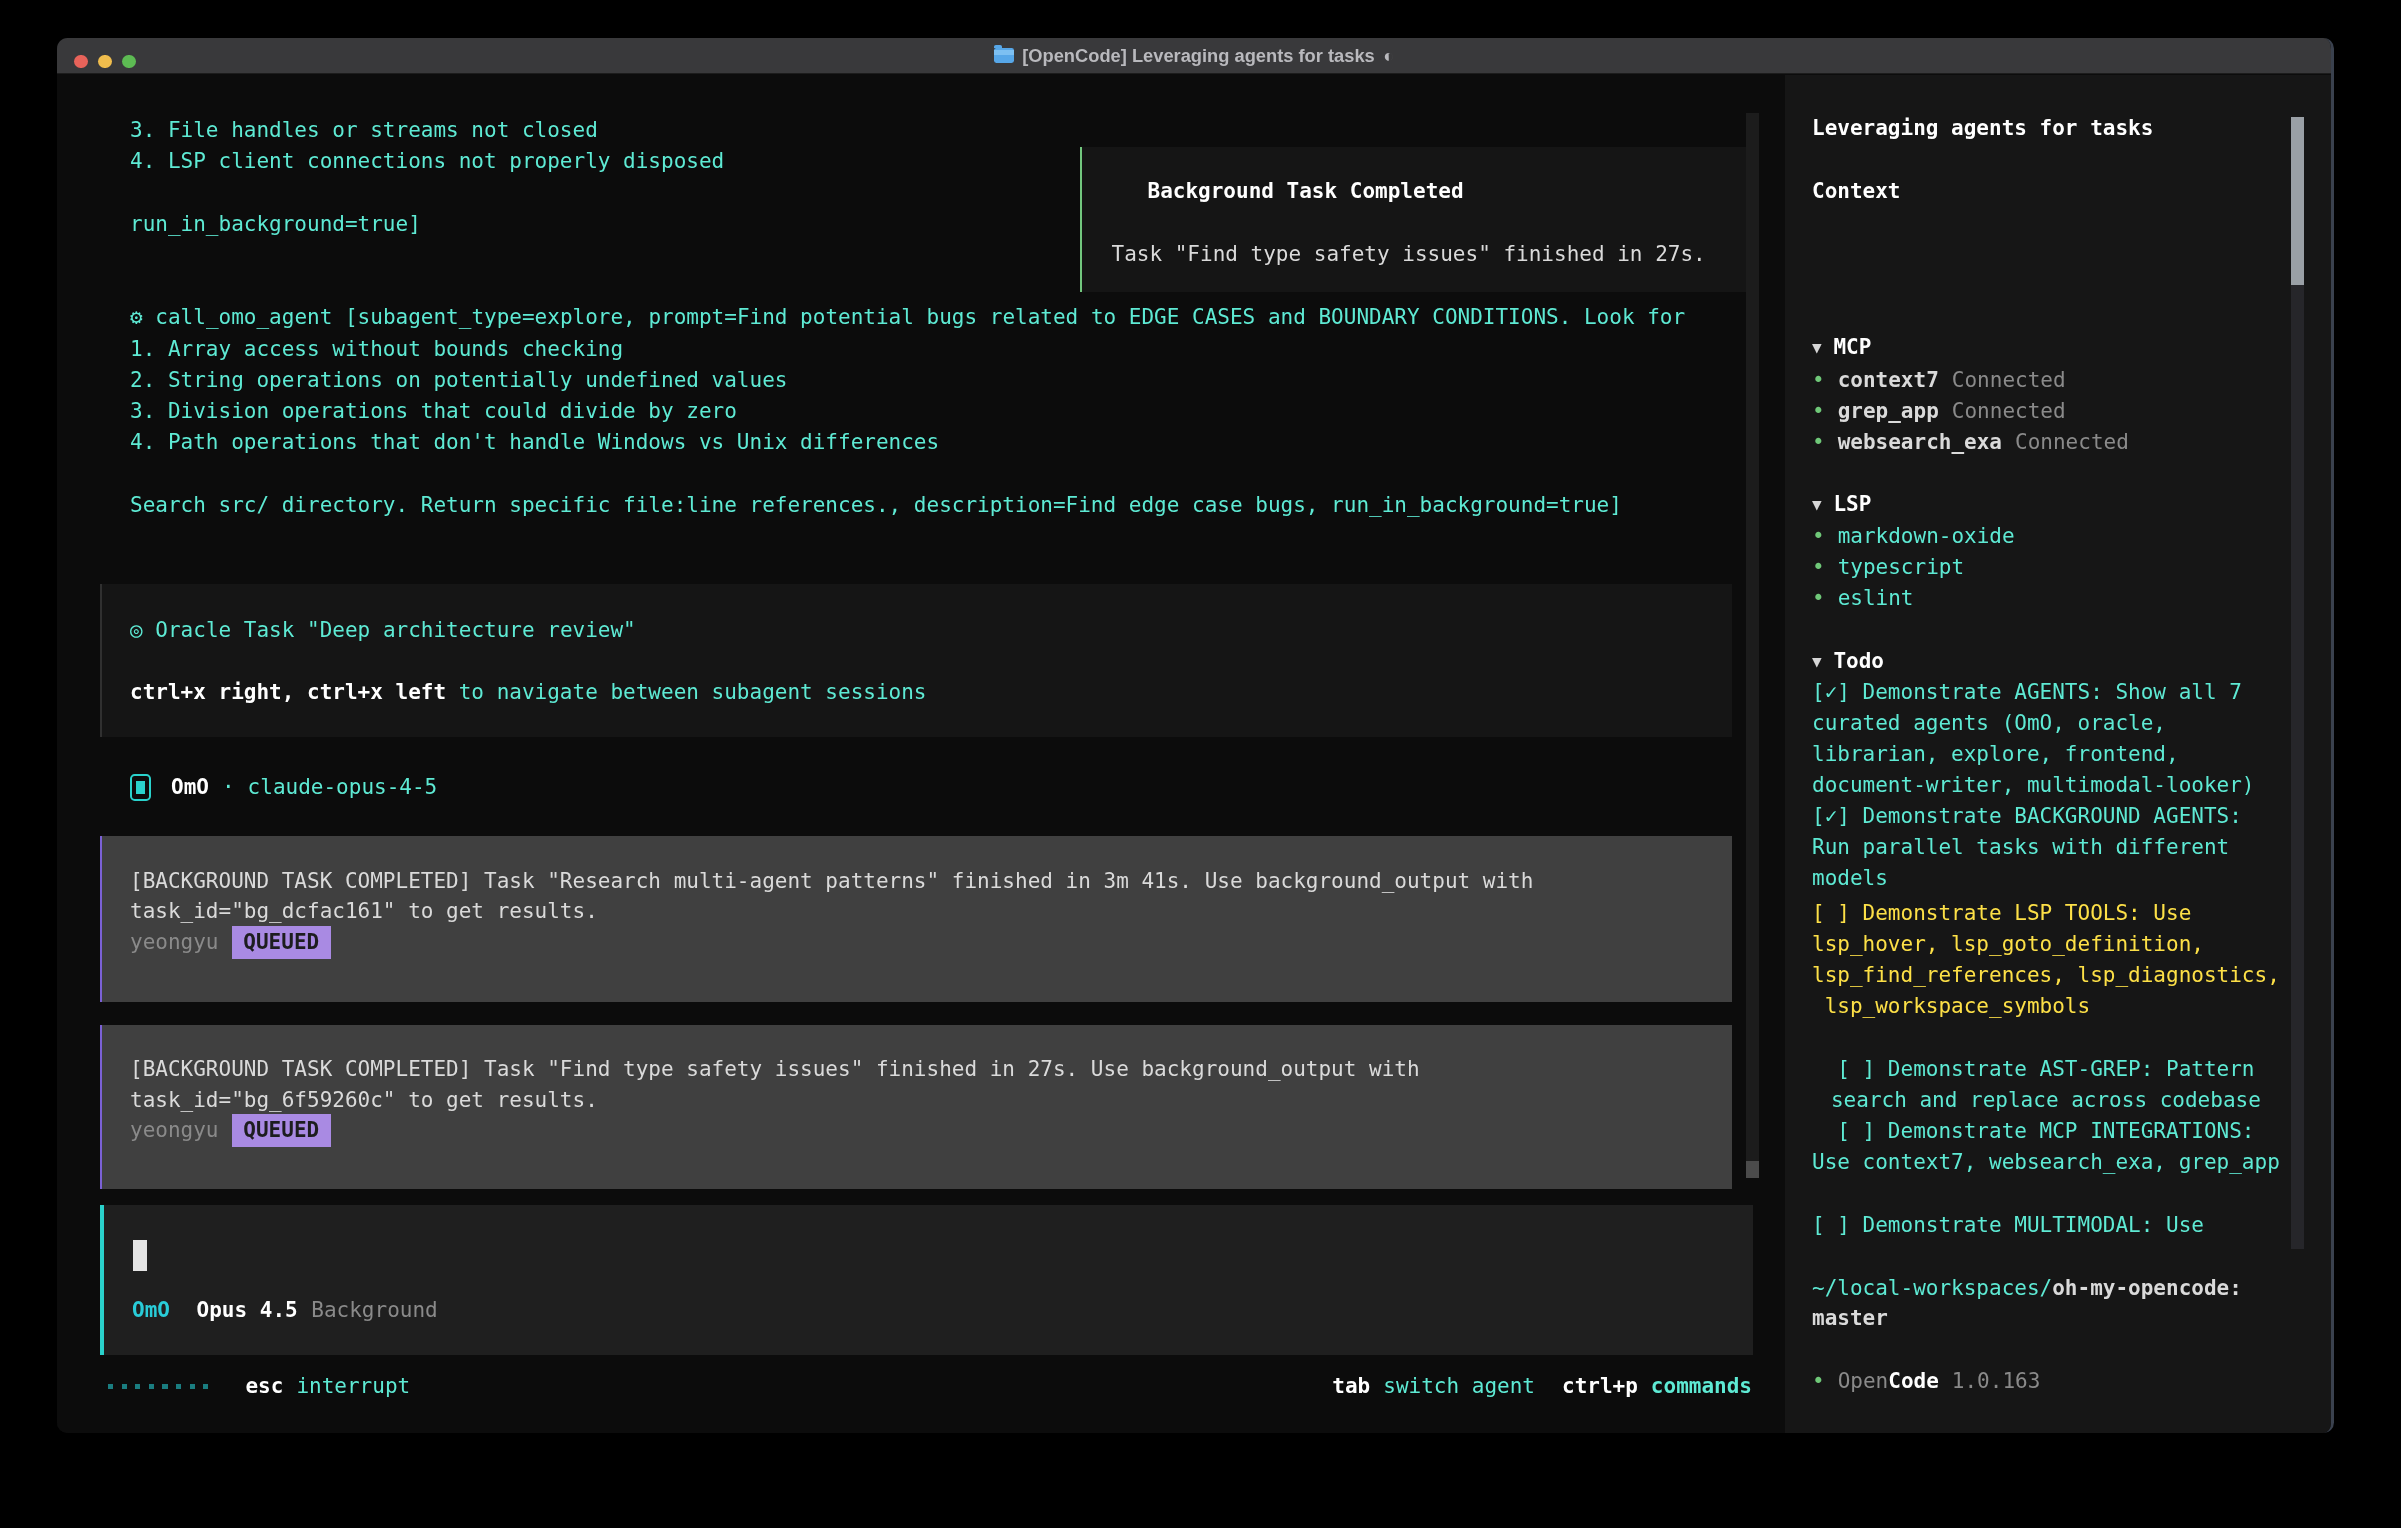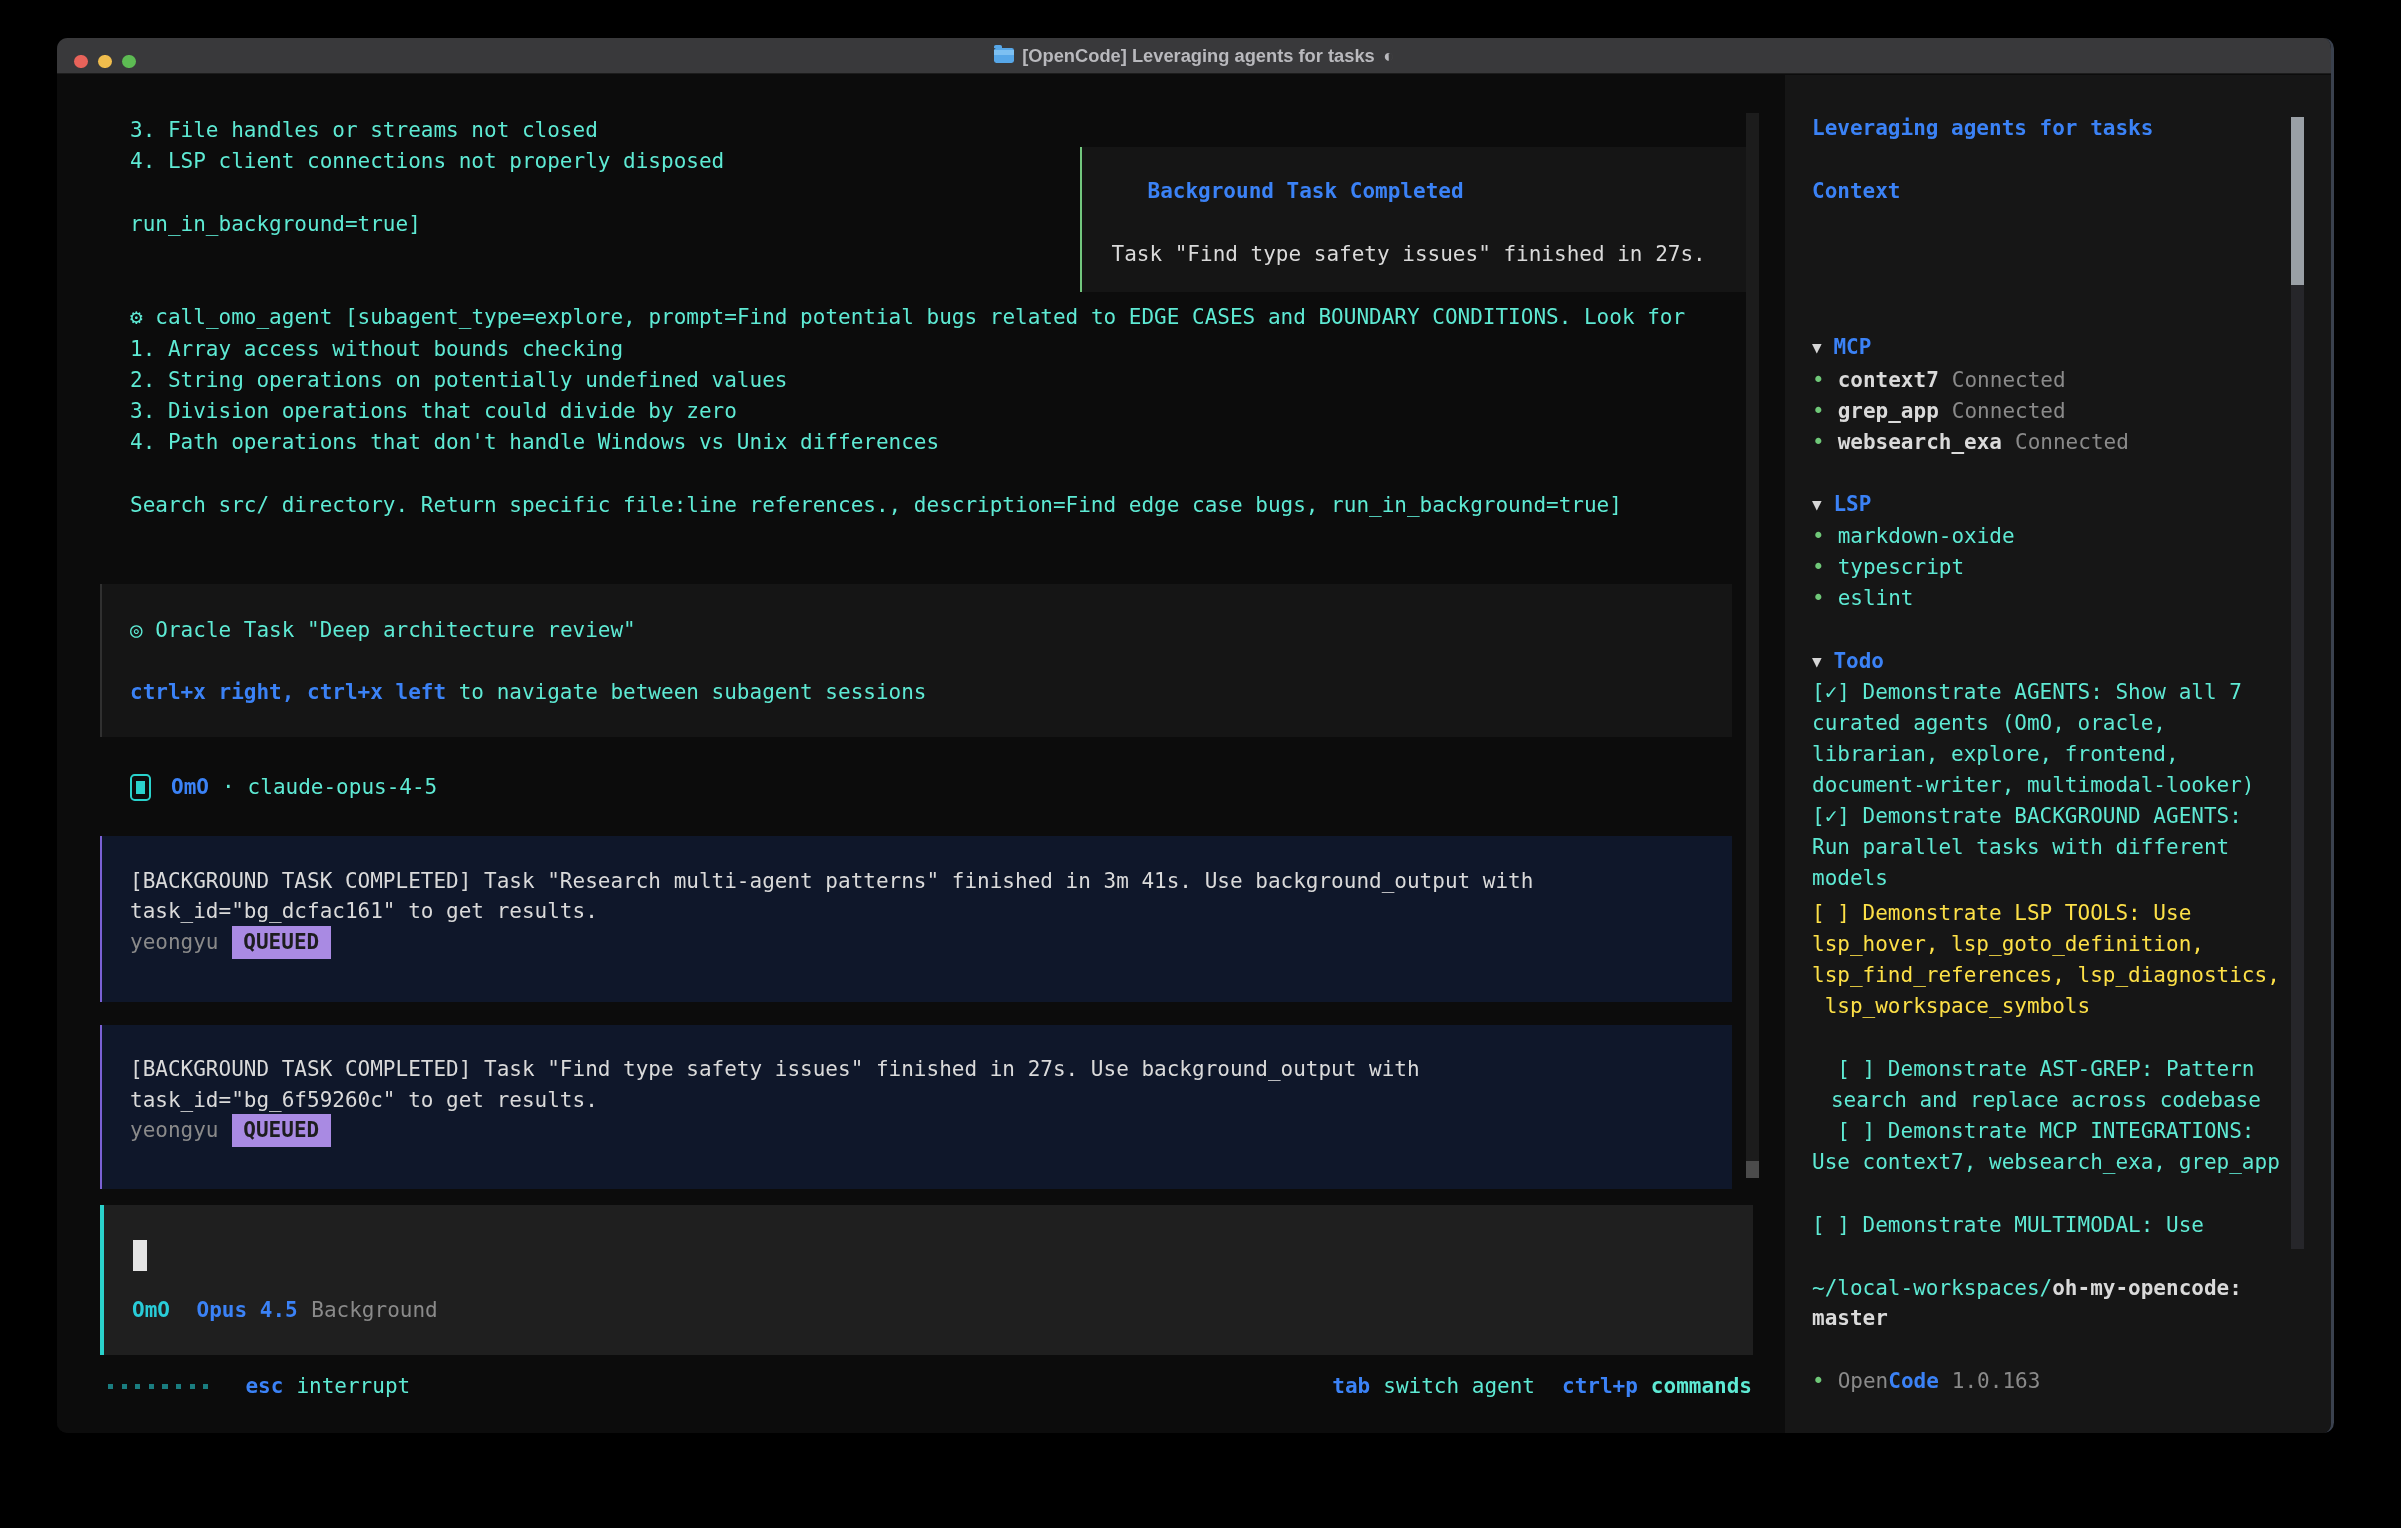"Leveraging agents for tasks" .bw { color: #3b82f6 -> #ffffff }
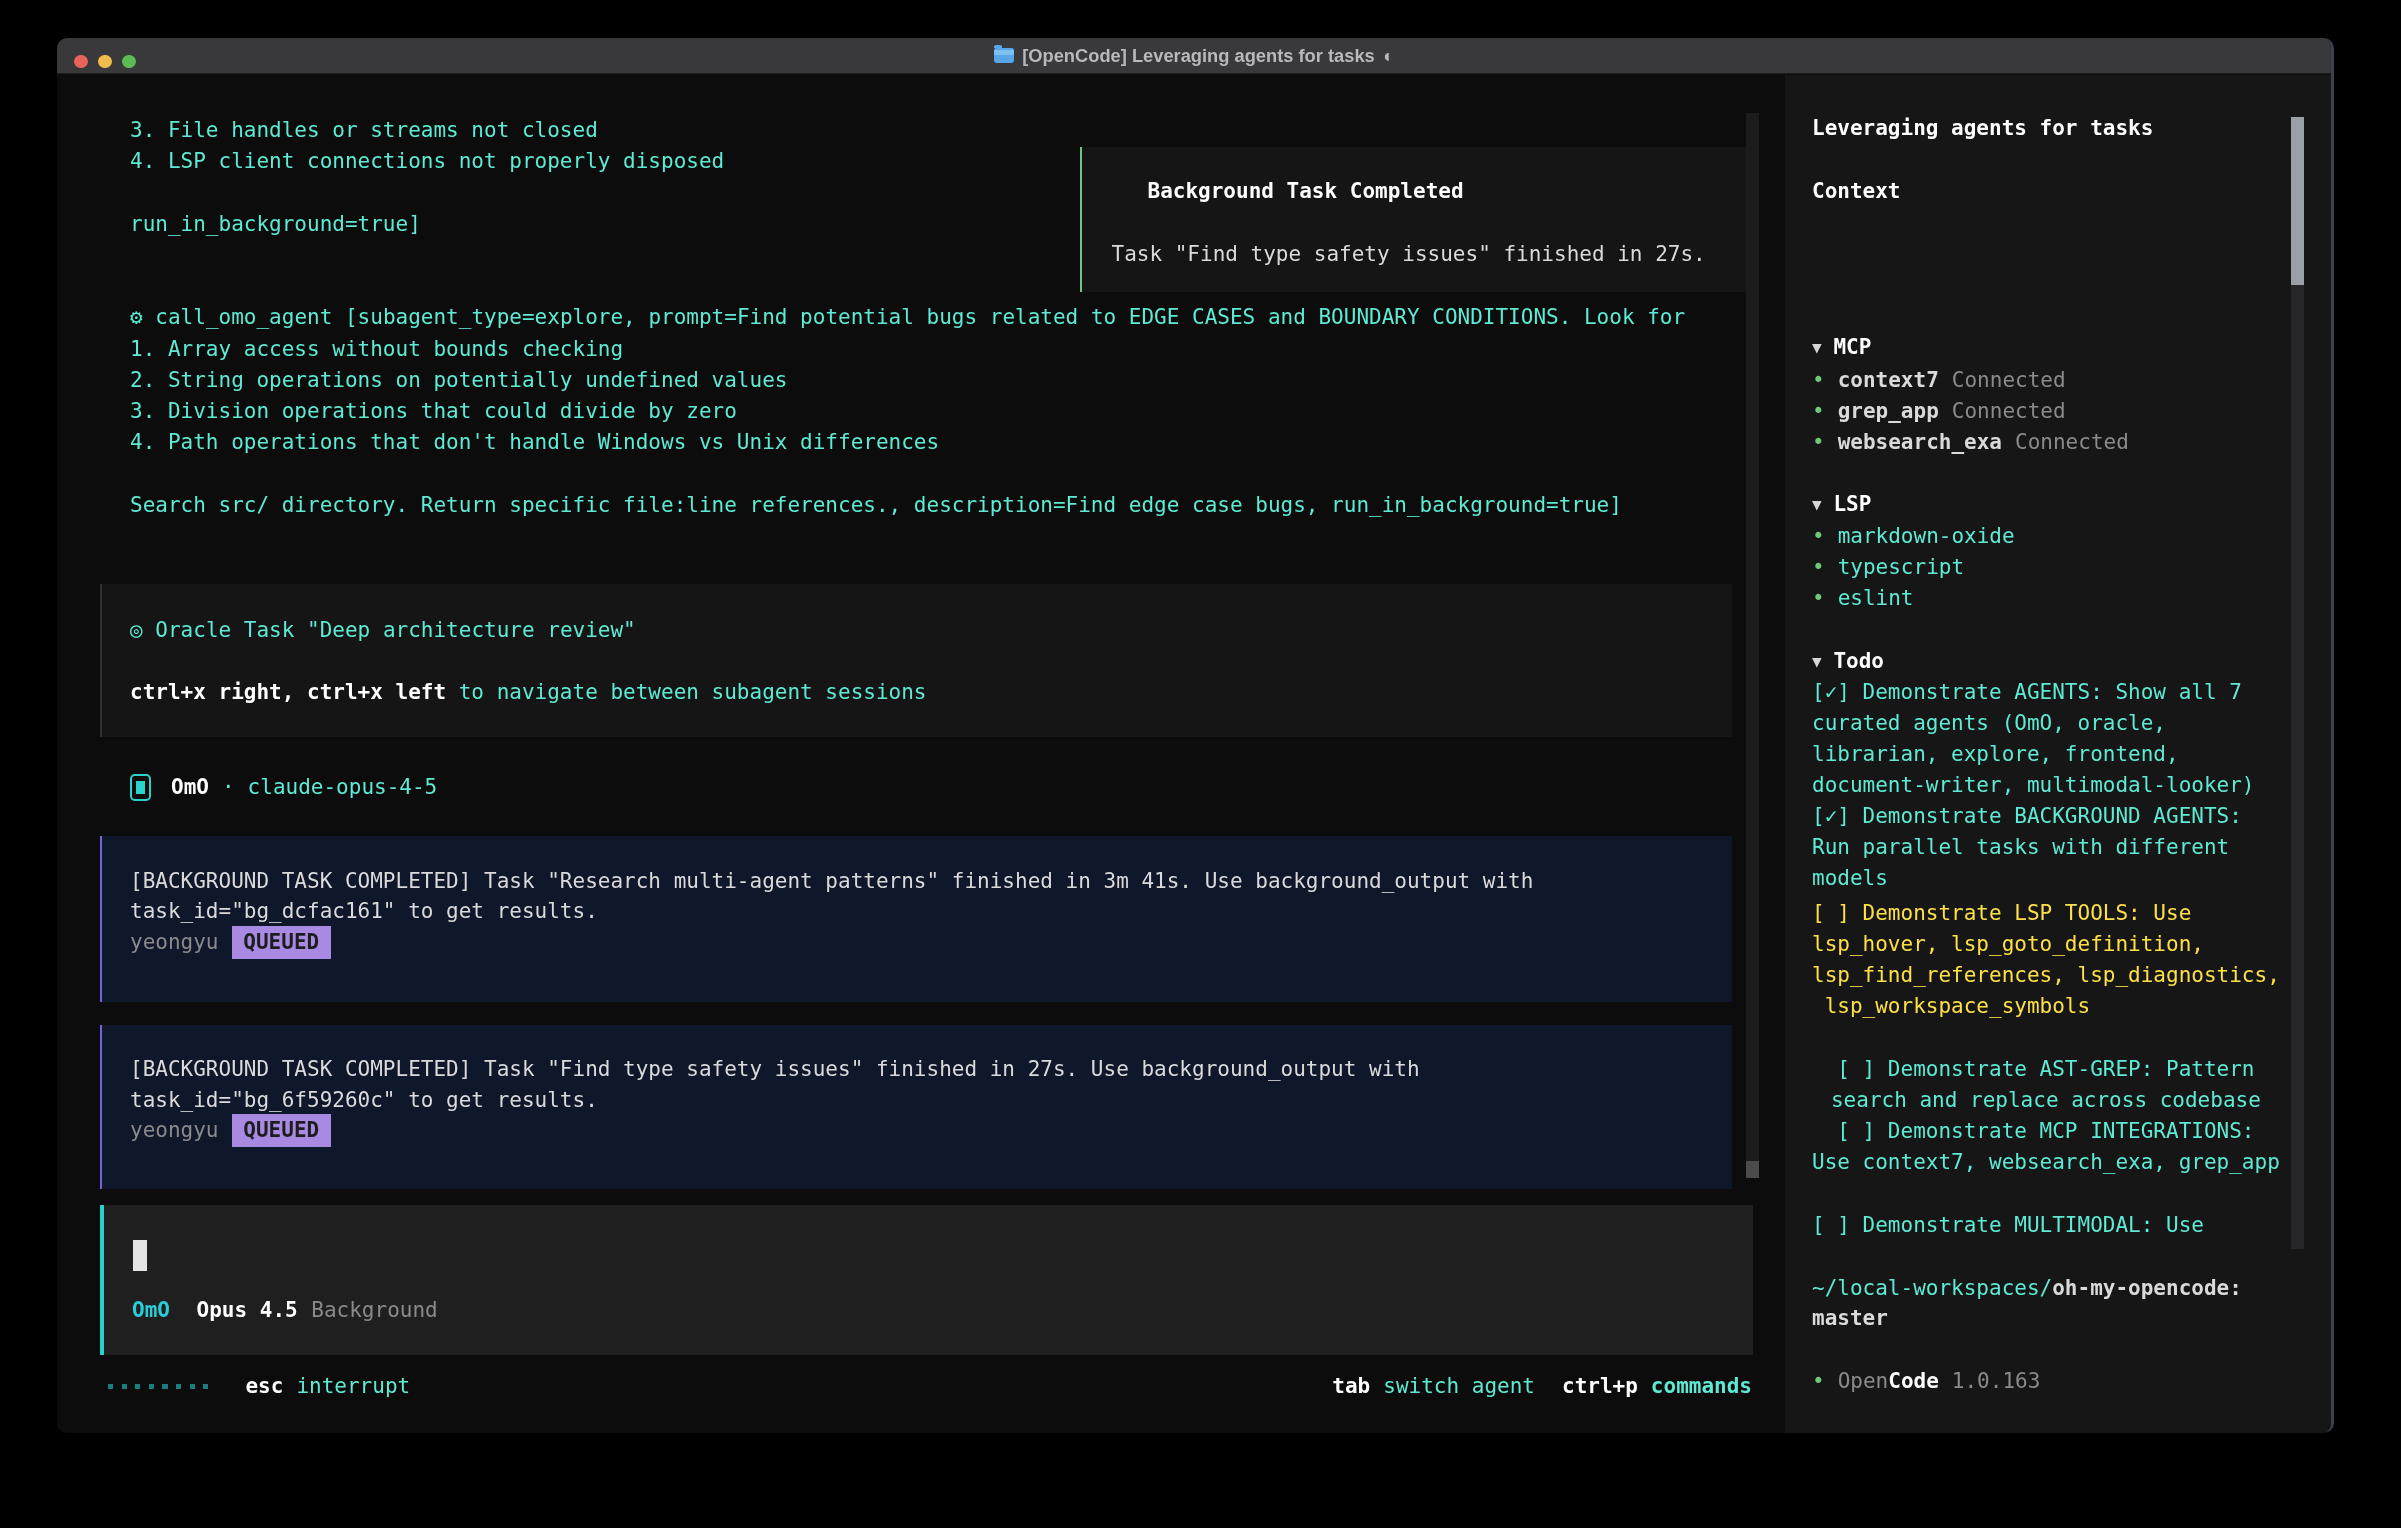"[BACKGROUND TASK COMPLETED] Task" .taskblock { background: #0f172a -> #404040 }
